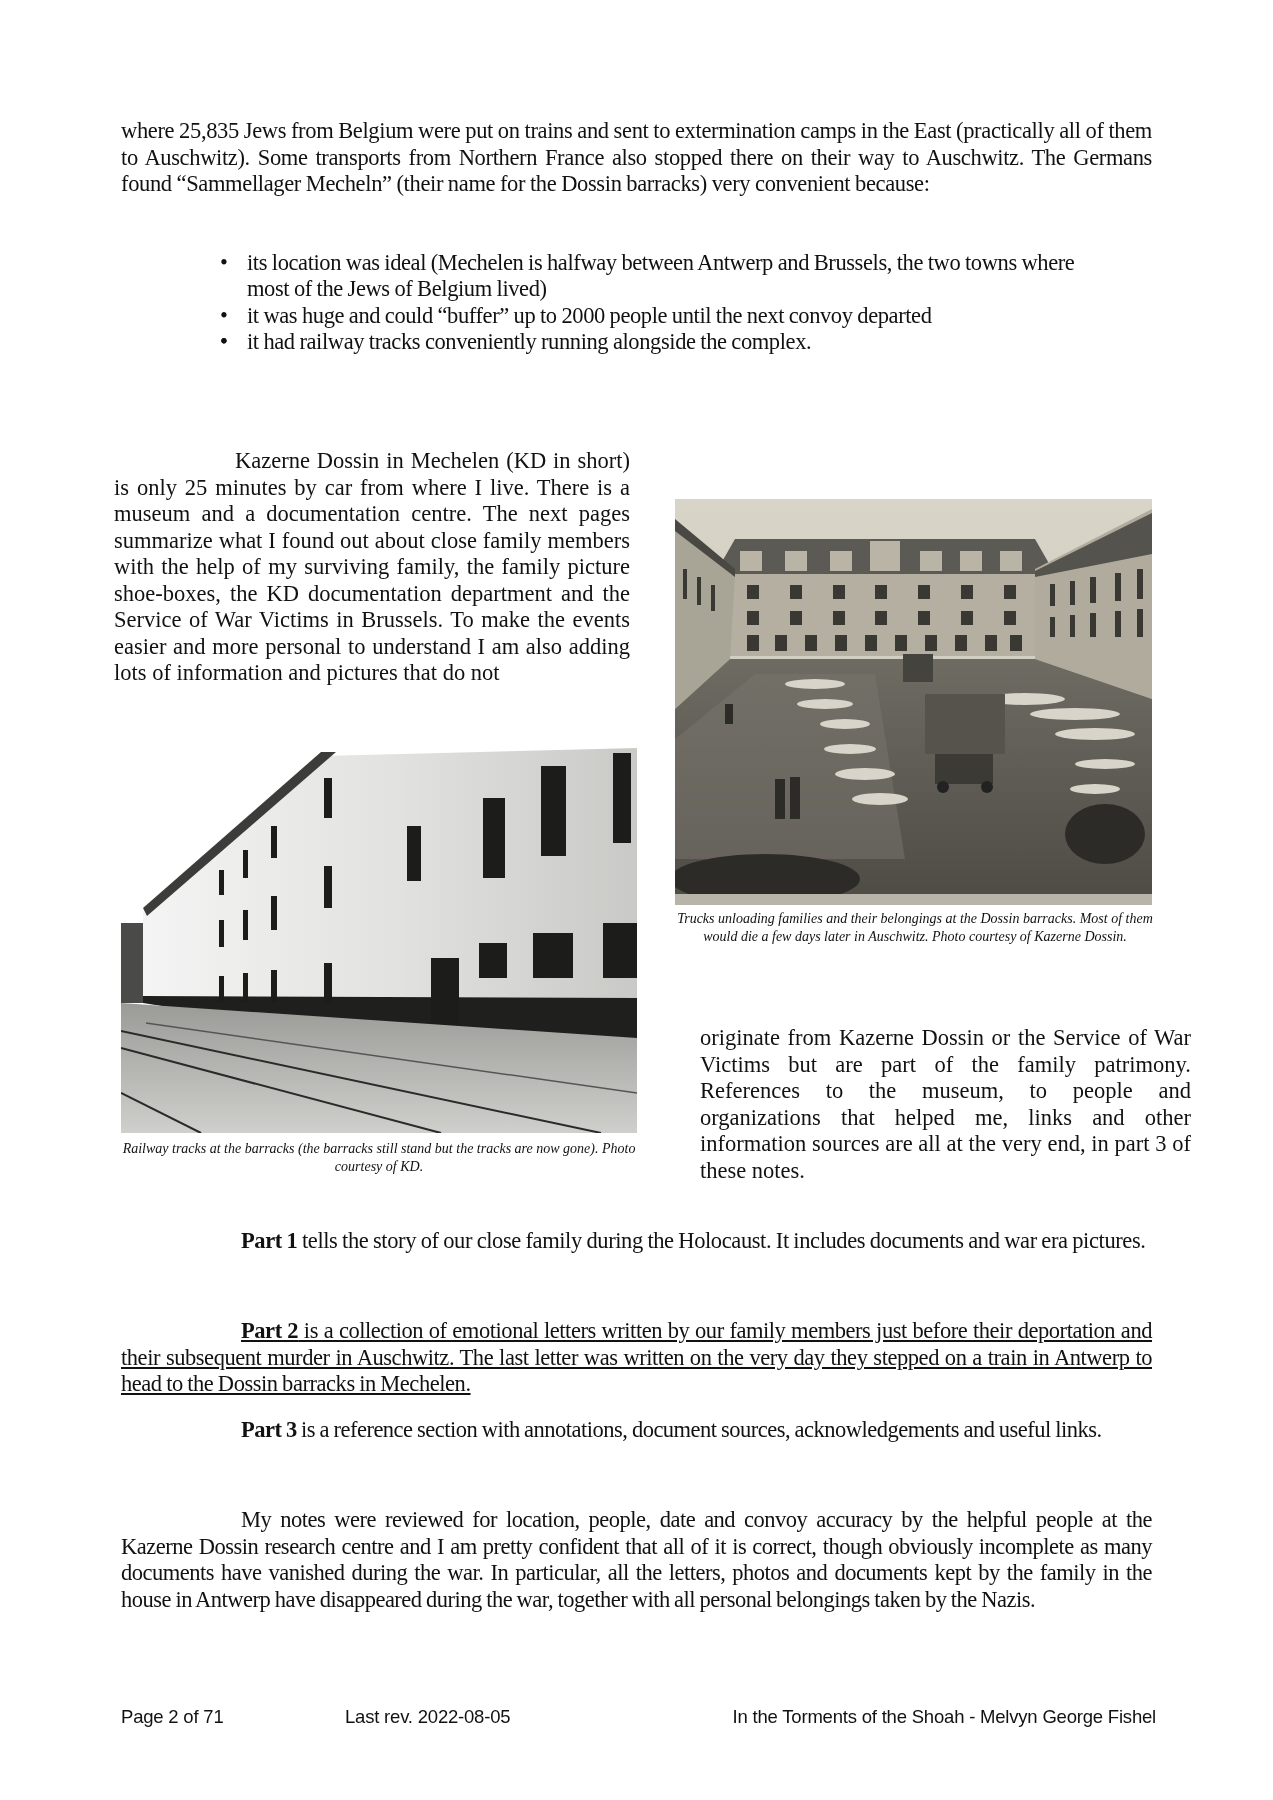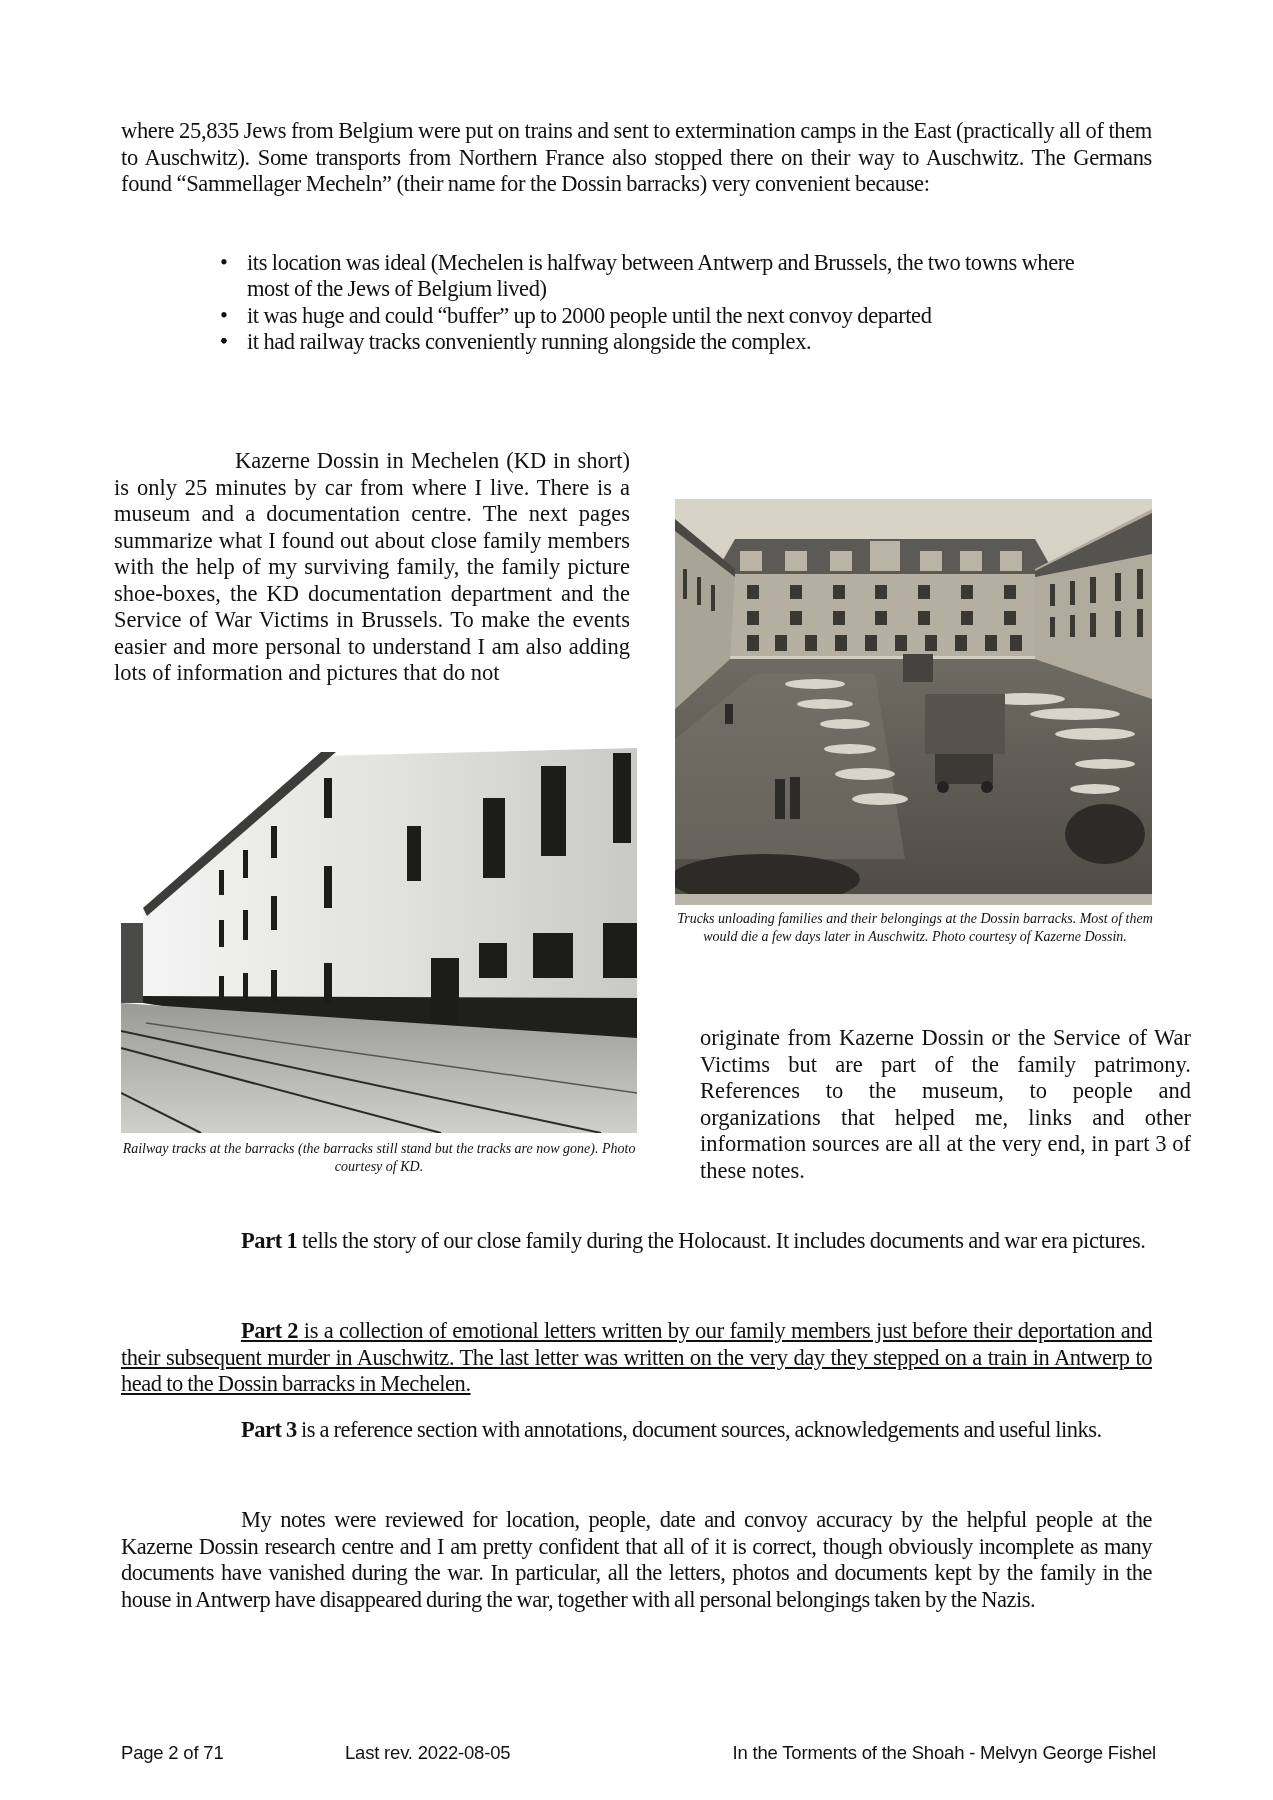"Page 2 of 71" .sans { margin-top: 36px -> none }
